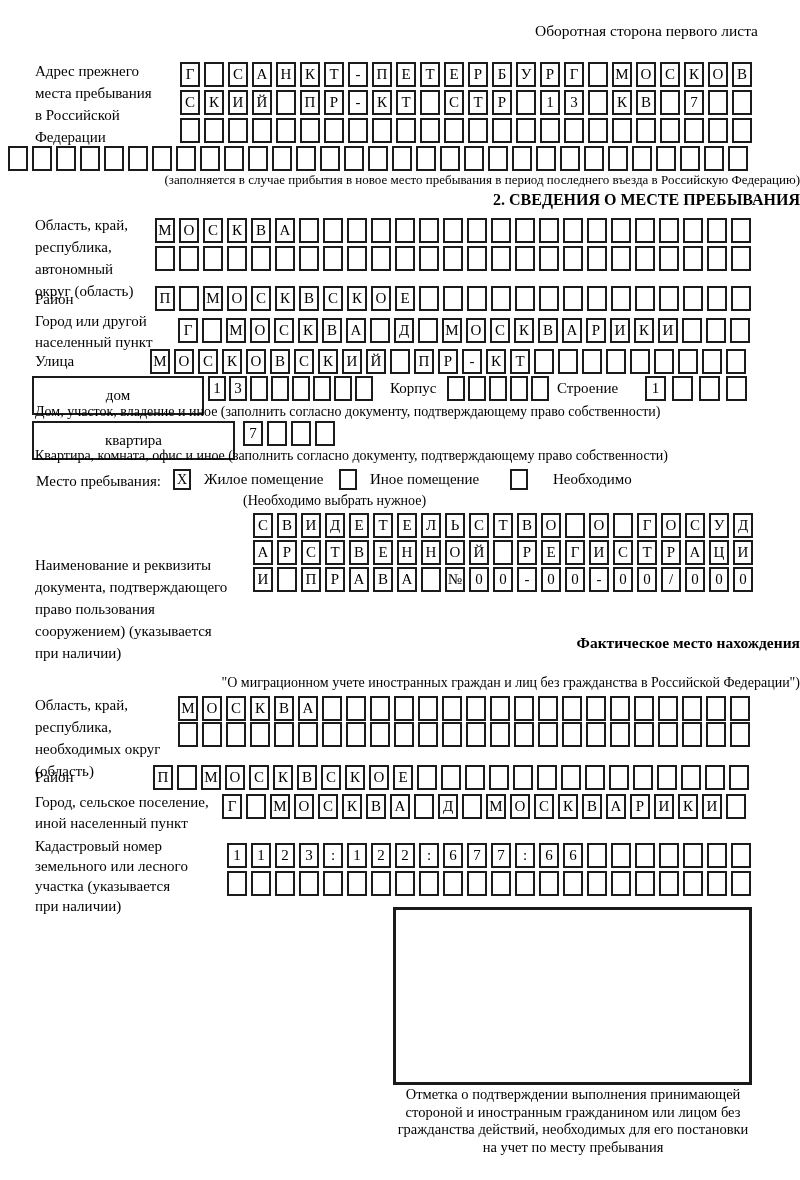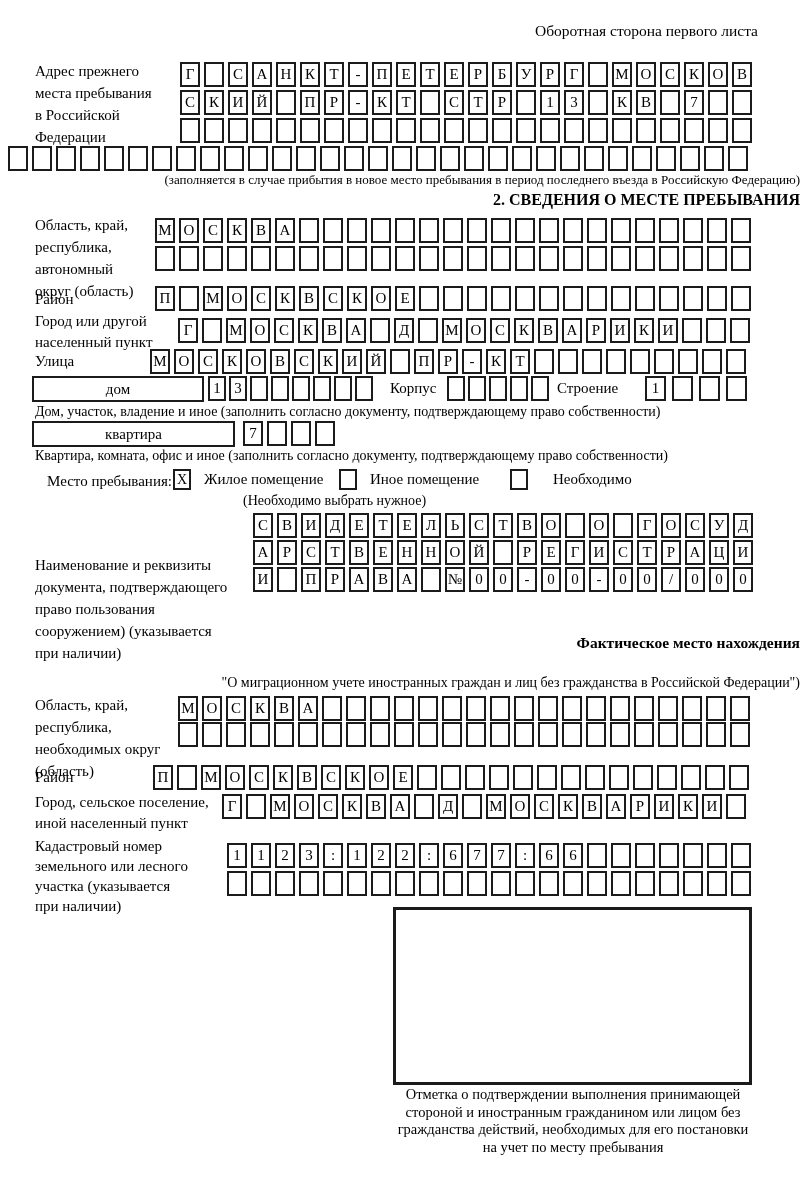"дом" .lblbox { height: 26px -> 39px }
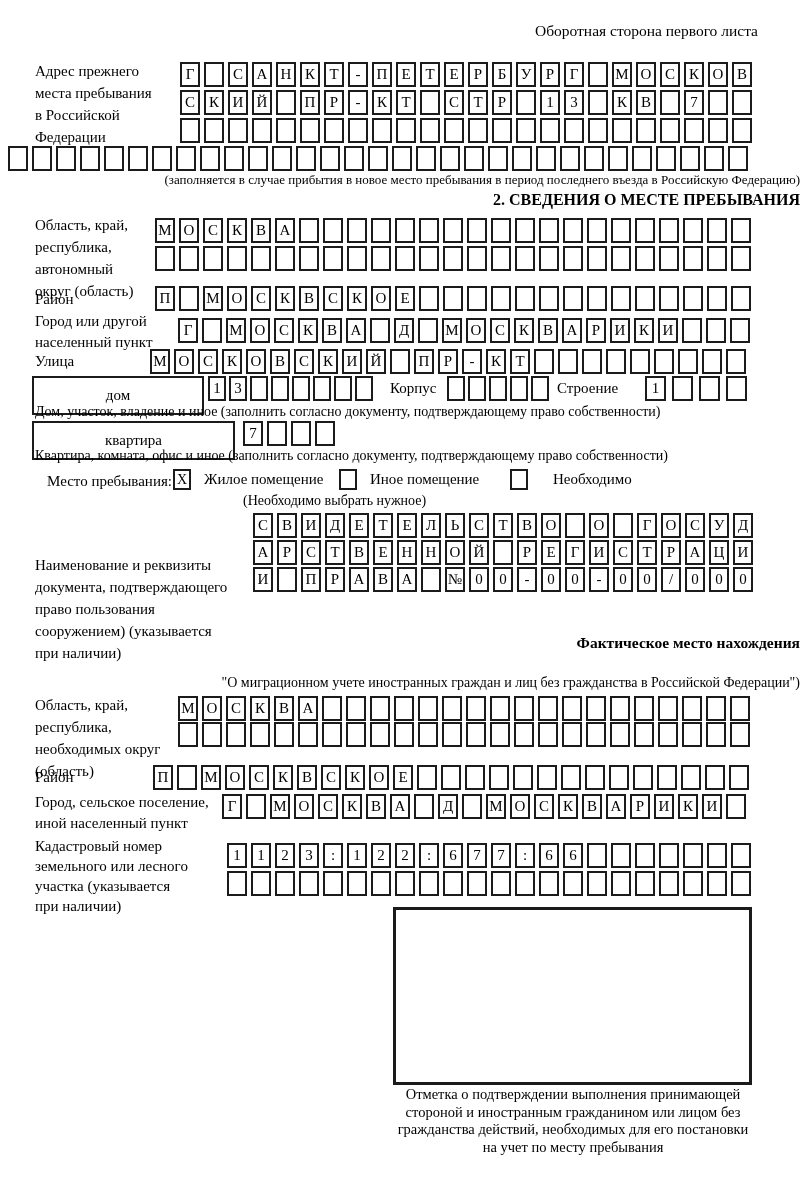"Место пребывания:" div.lbl { left: 47px -> 36px }
